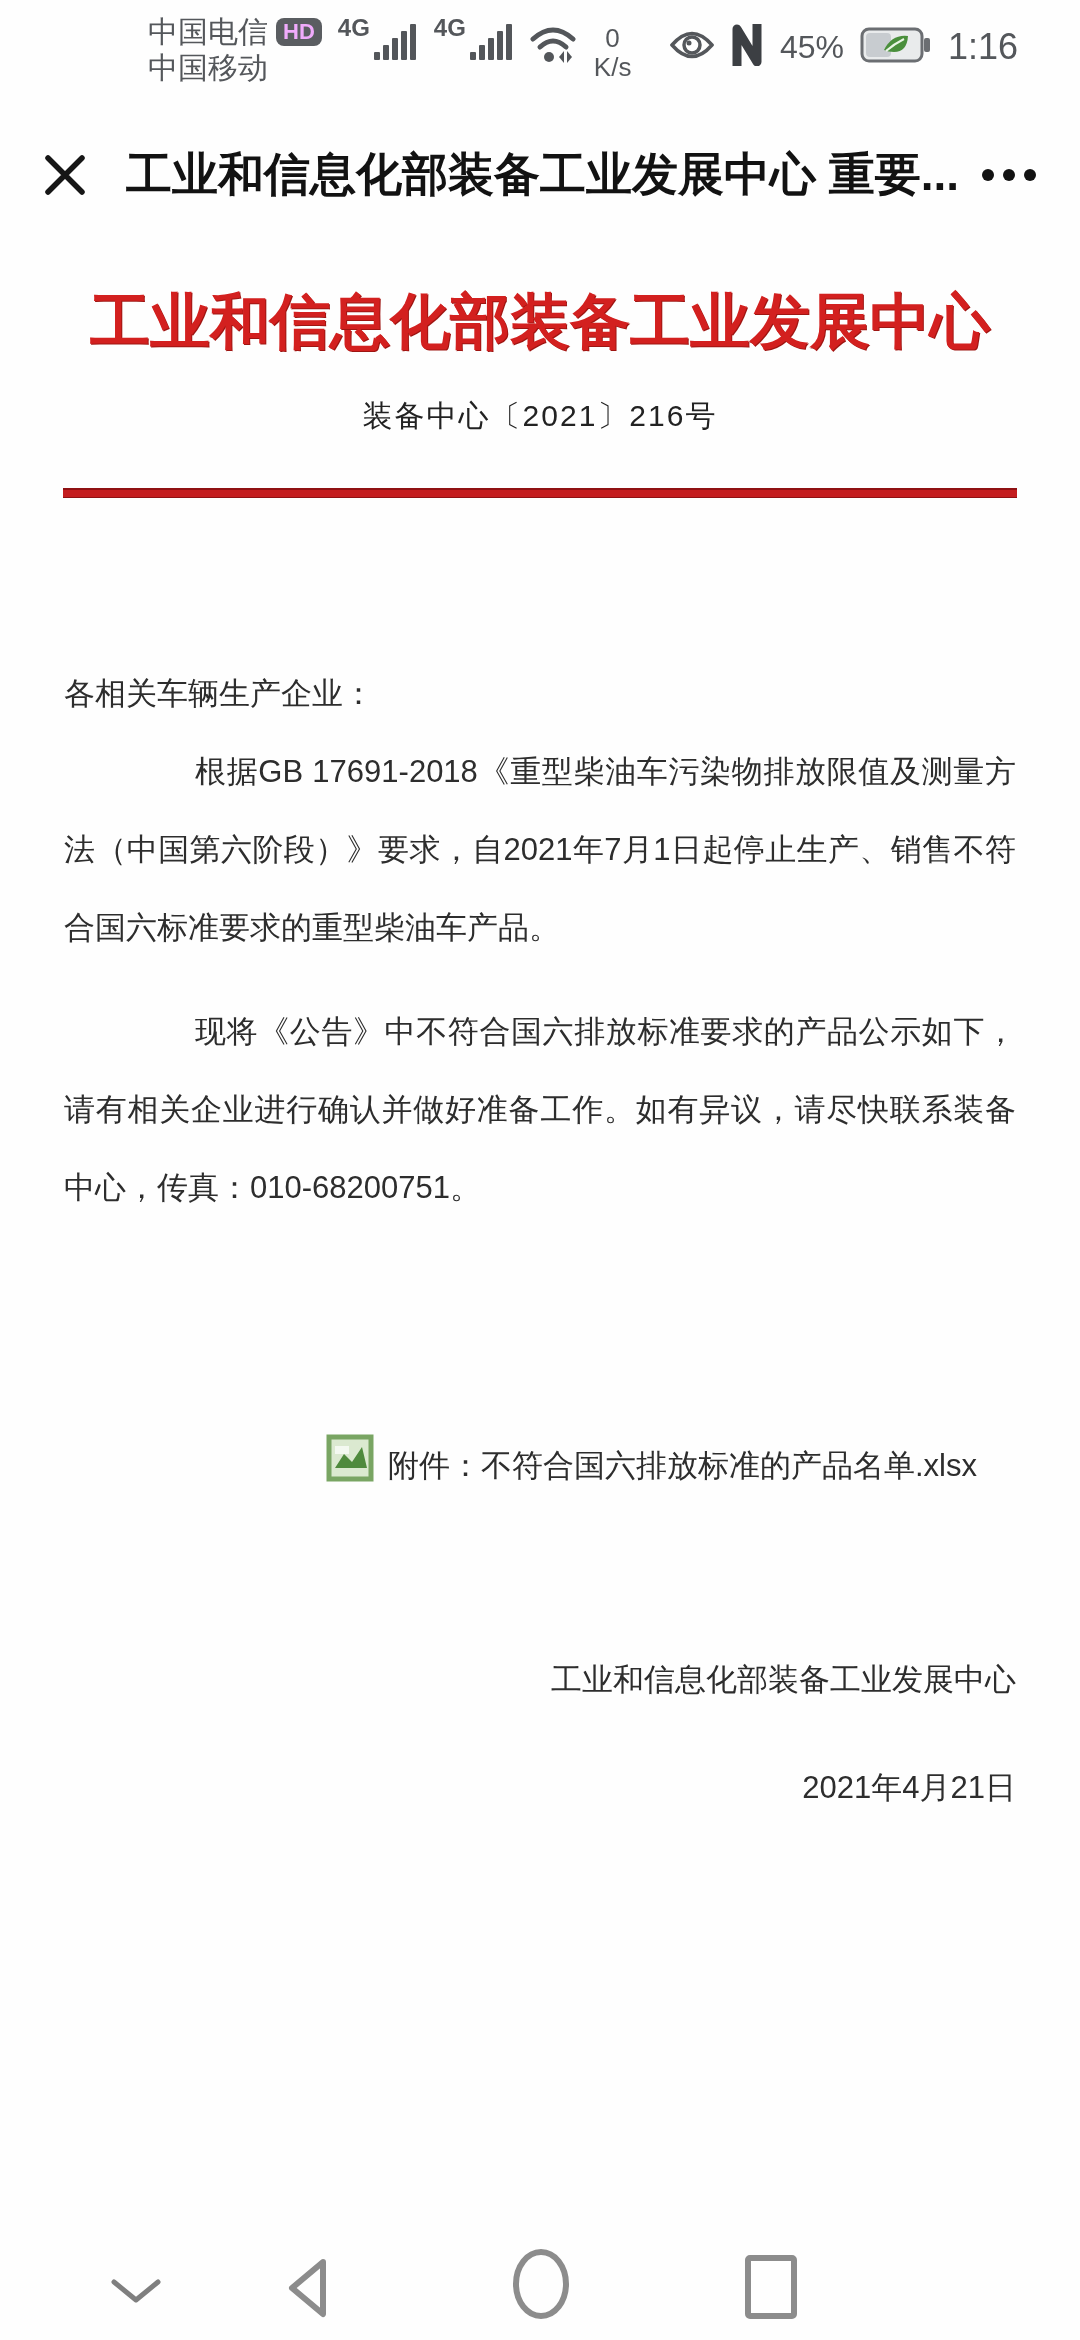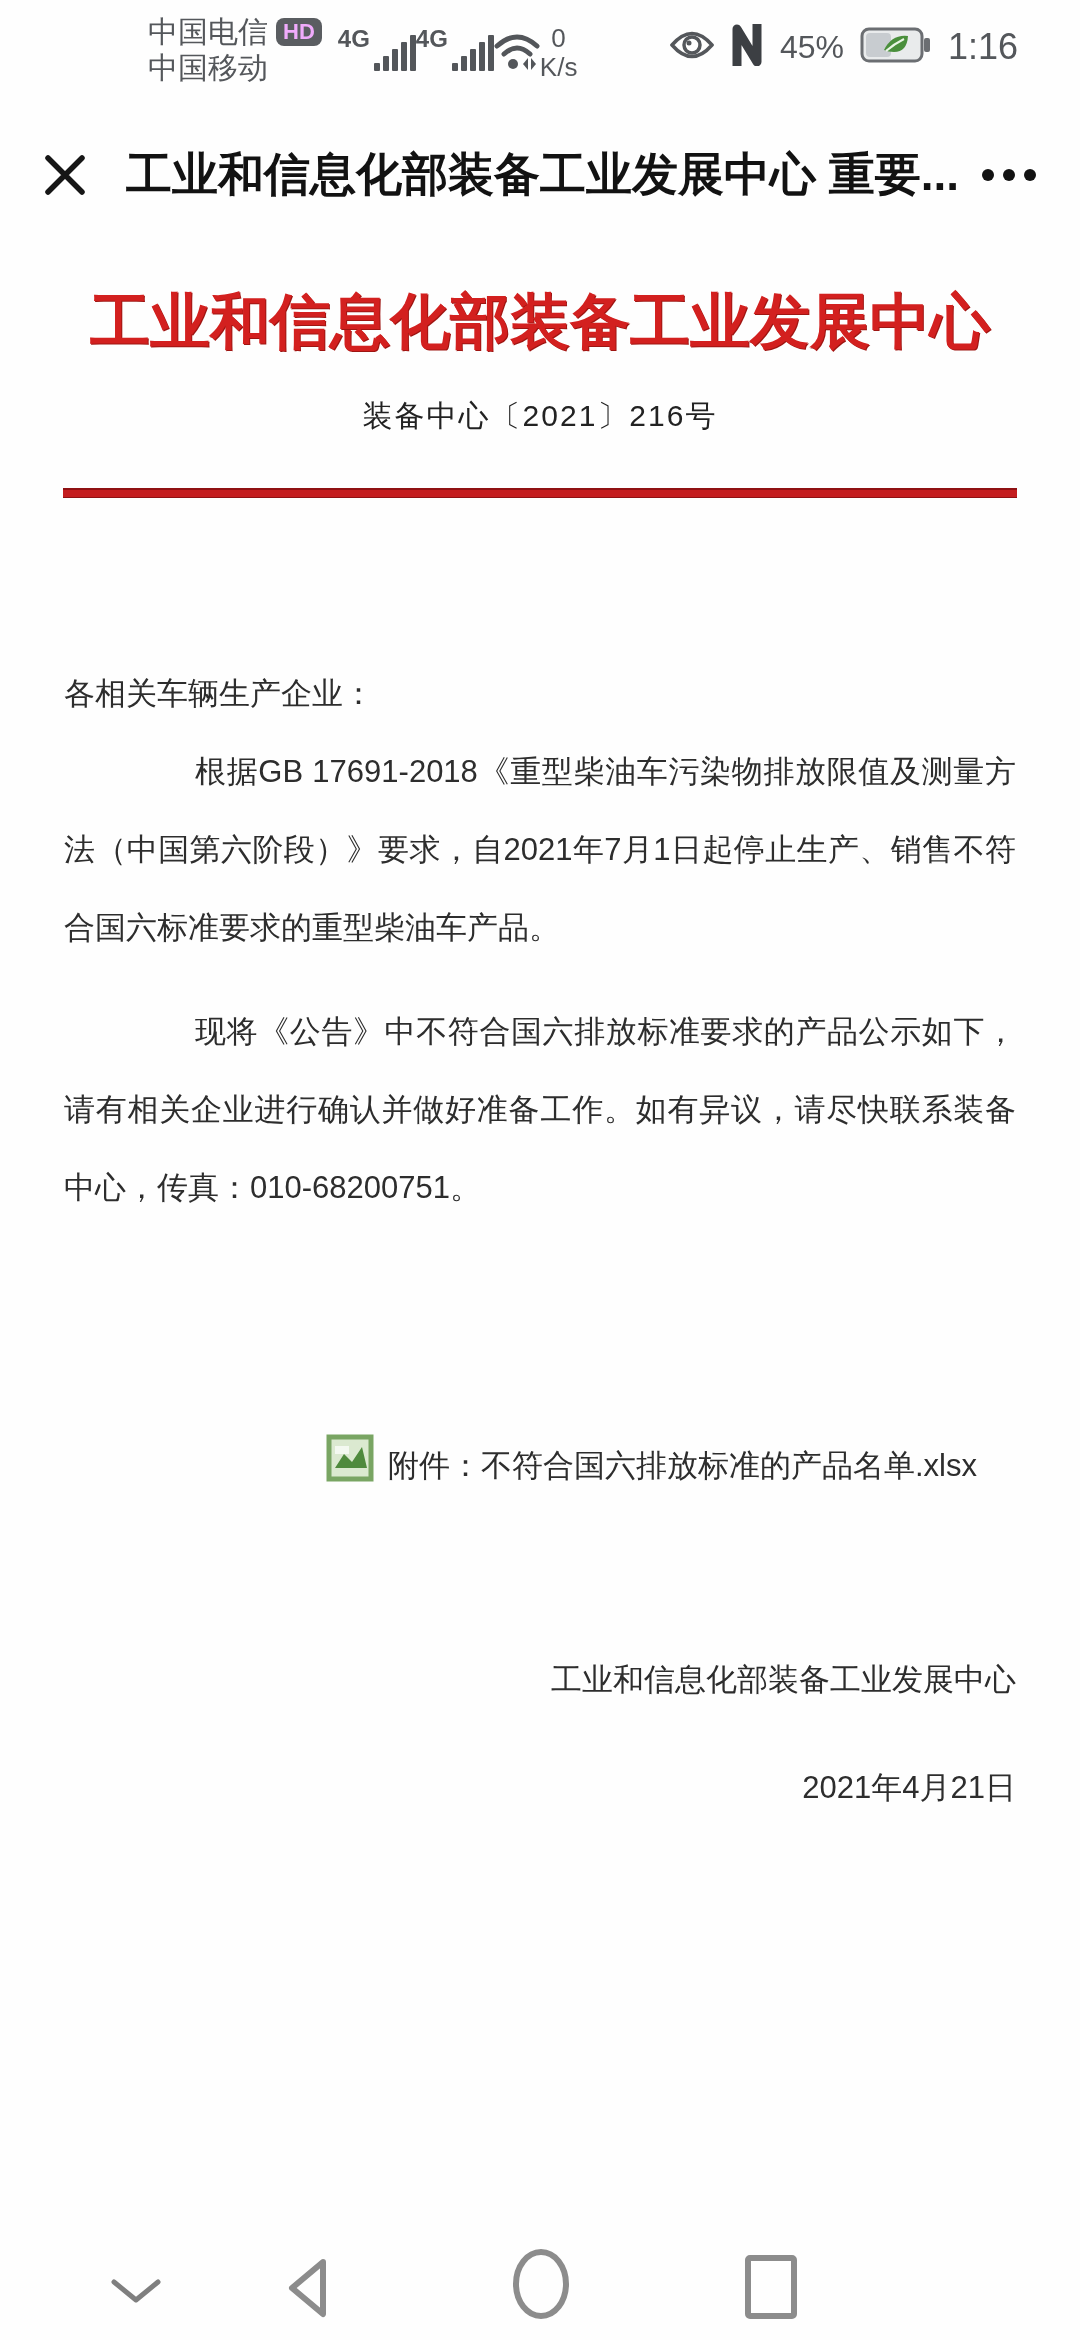"4G" .sb-net { align-items: center -> flex-start; gap: none -> 18px }
